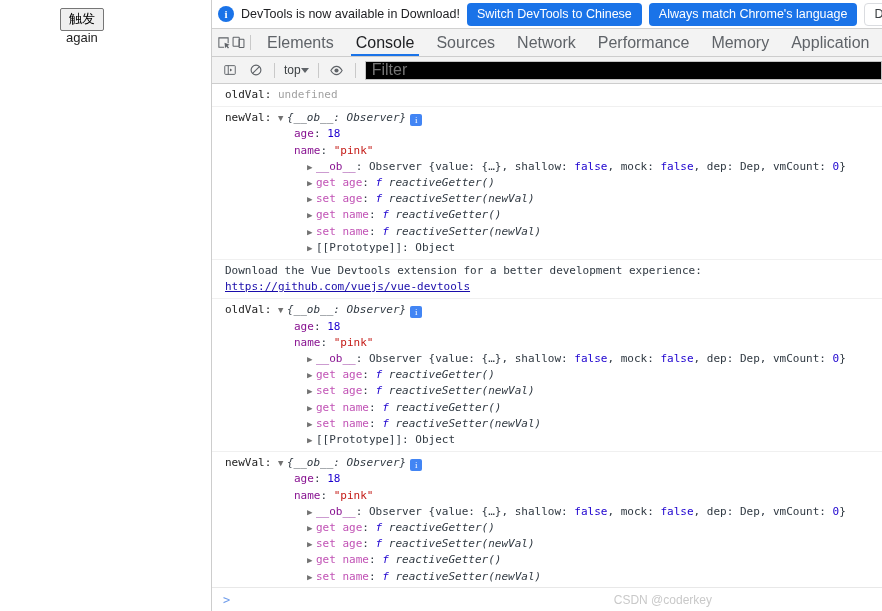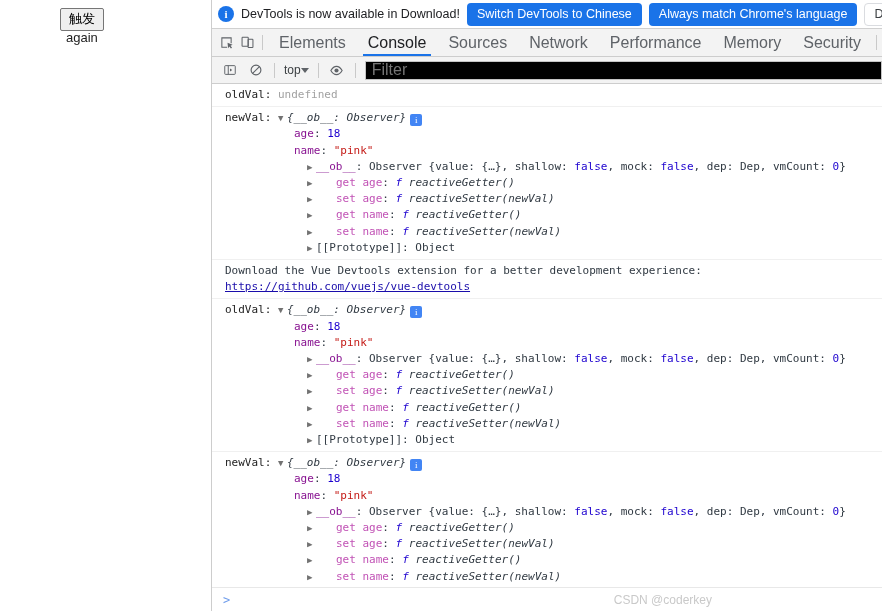"Application" div.tab { html: none -> <div> <span>Application</span> </div> }
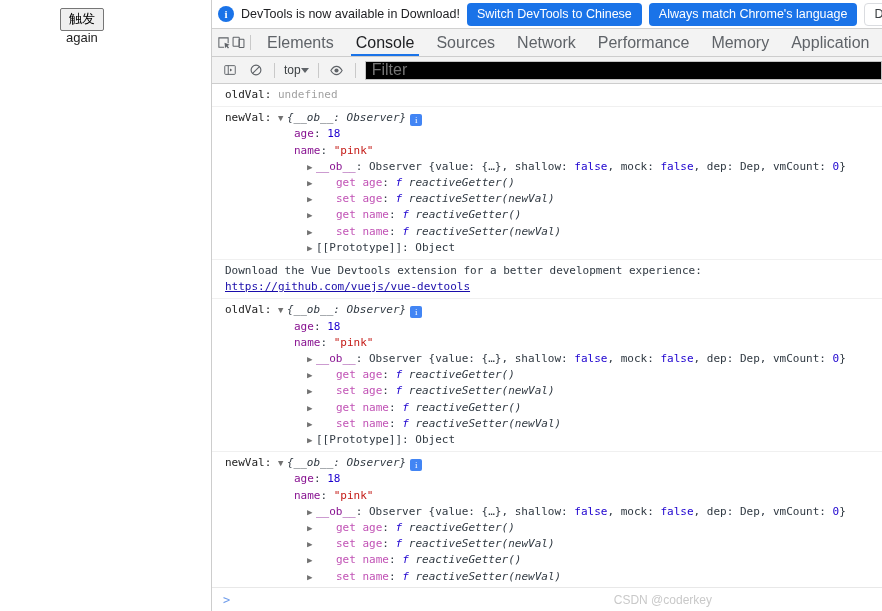"get age" .accessor { margin-left: 20px -> none }
